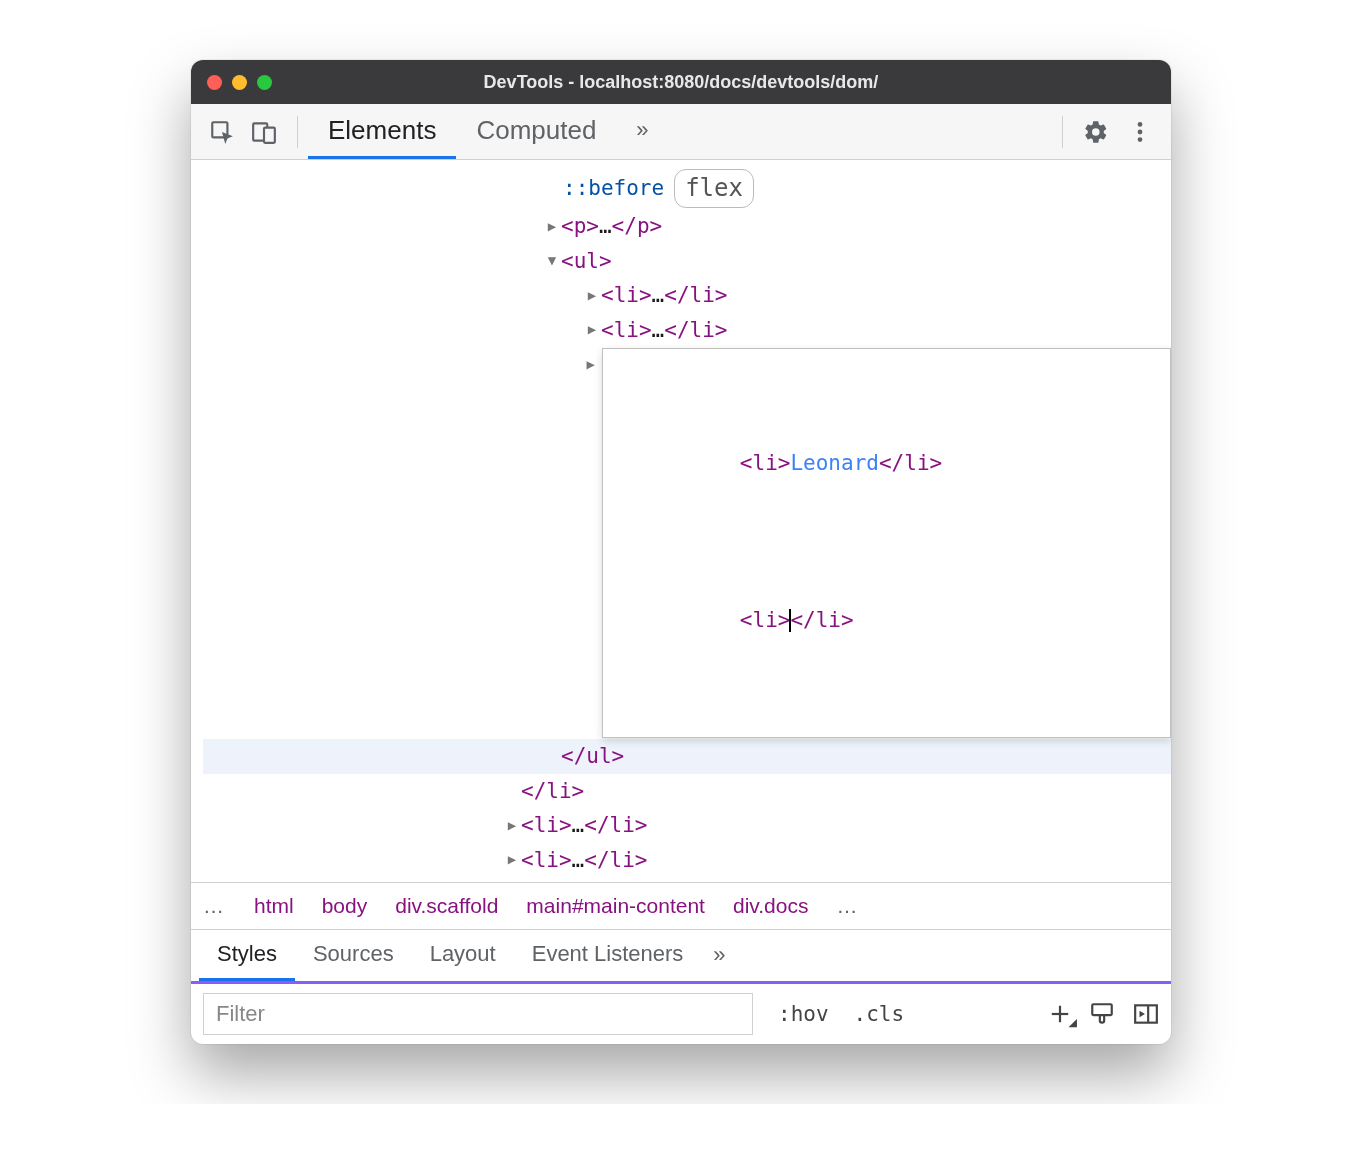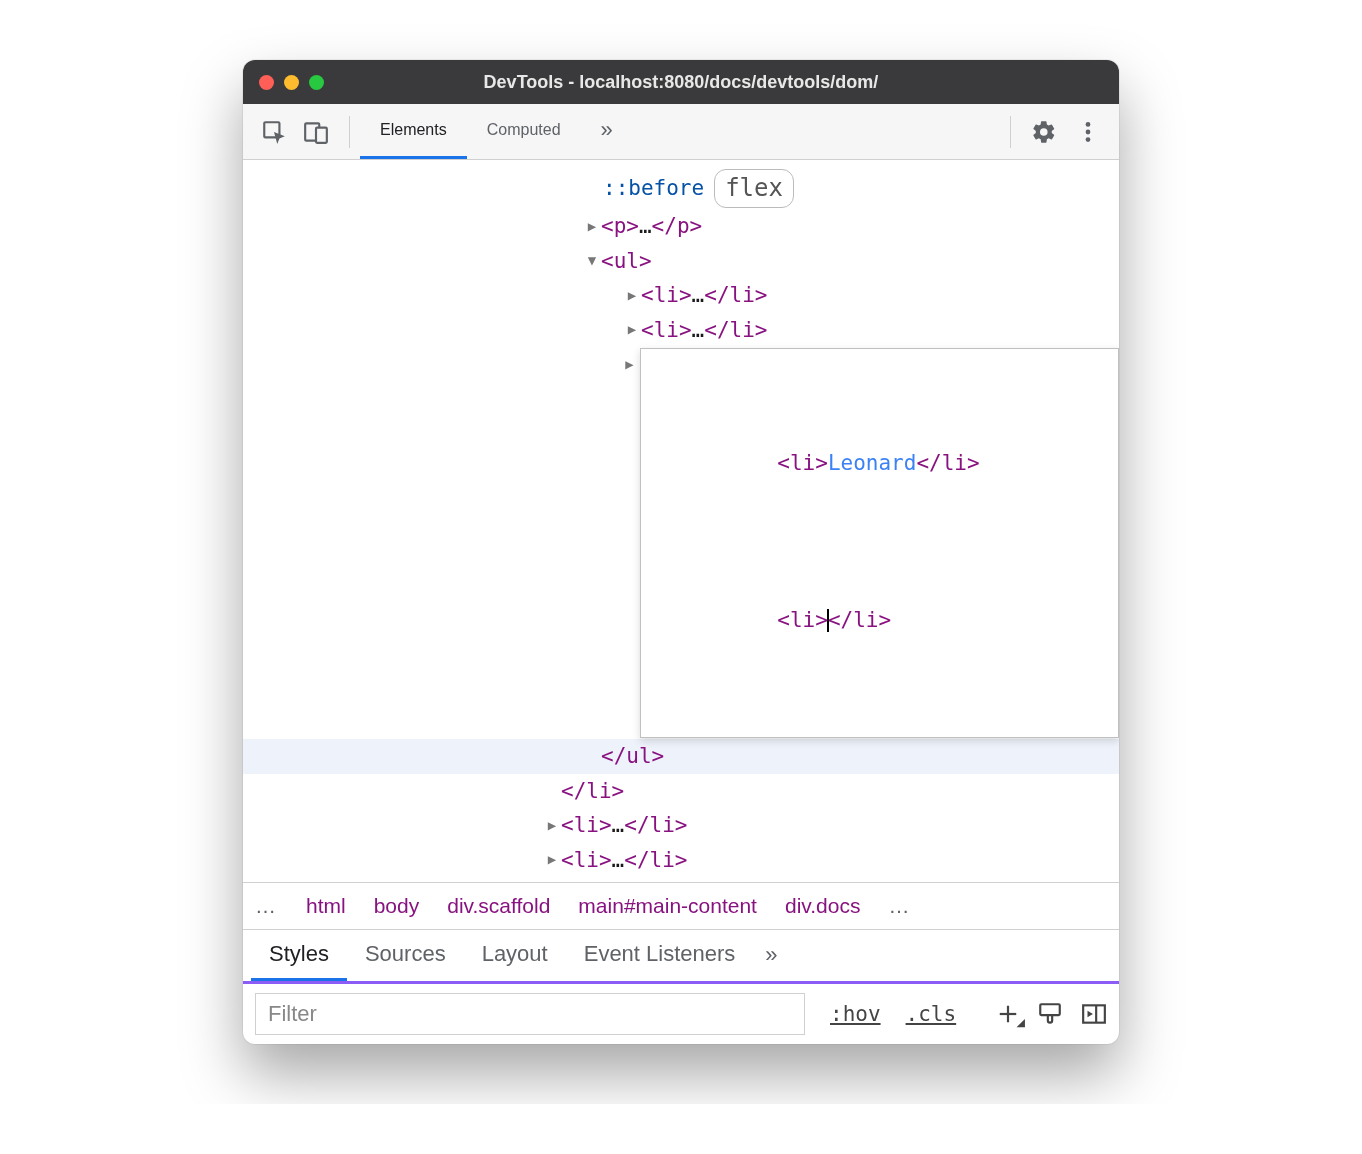"DevTools -" .window { width: 876px -> 980px }
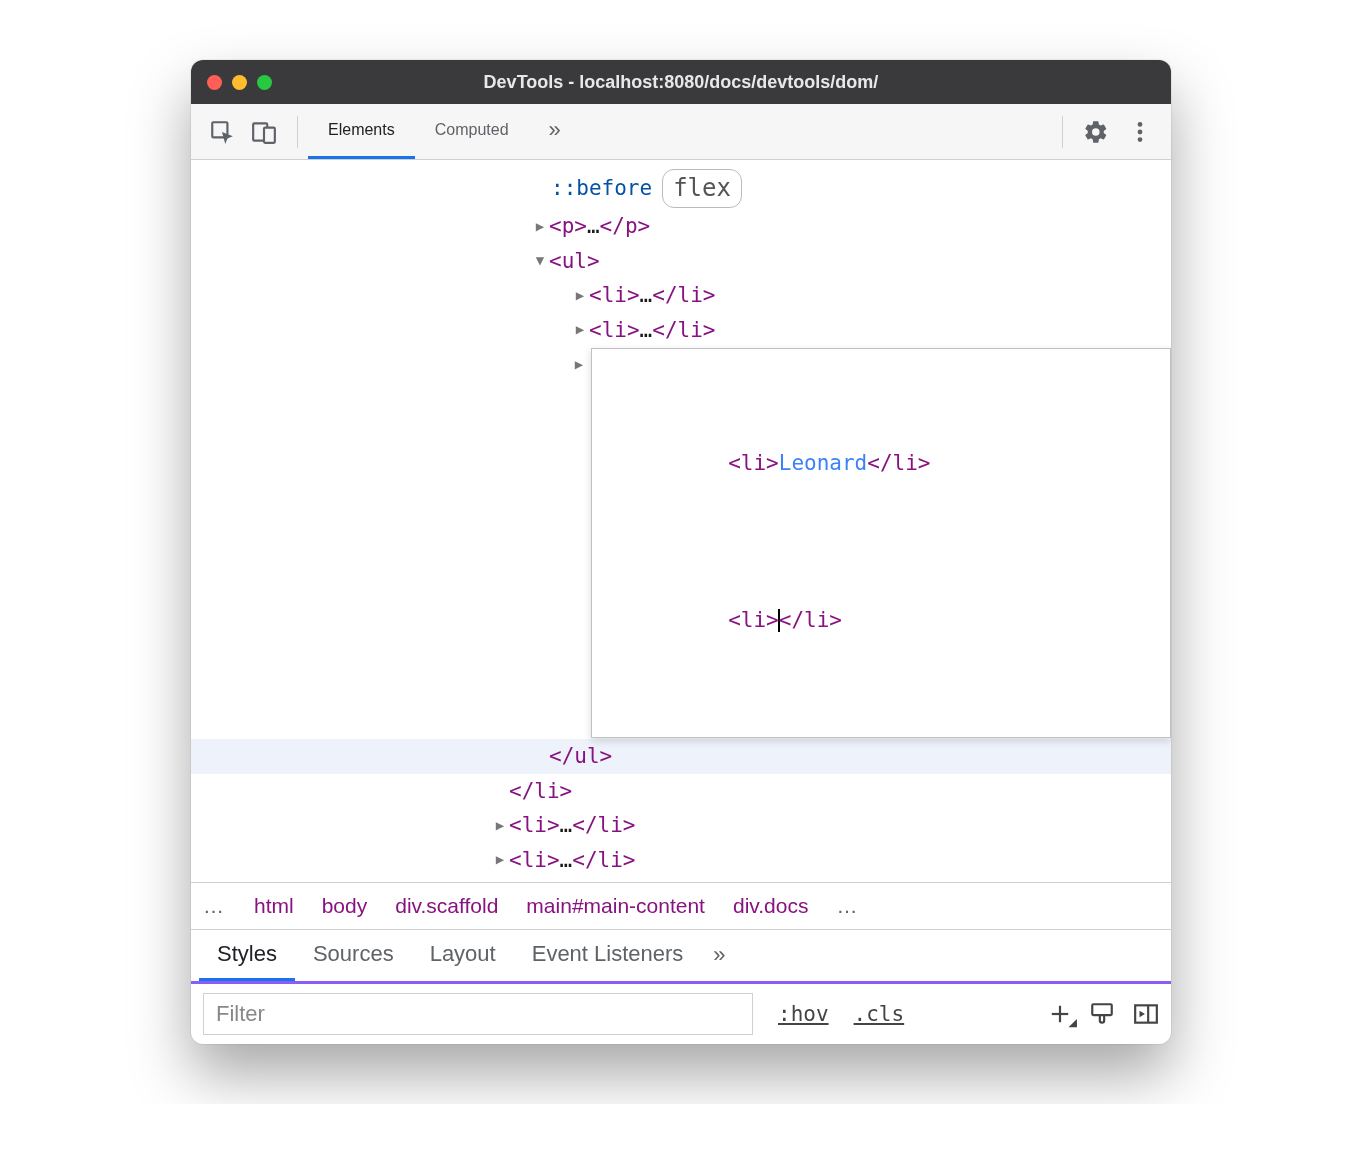"Elements" .tab { font-size: 16px -> 26px }
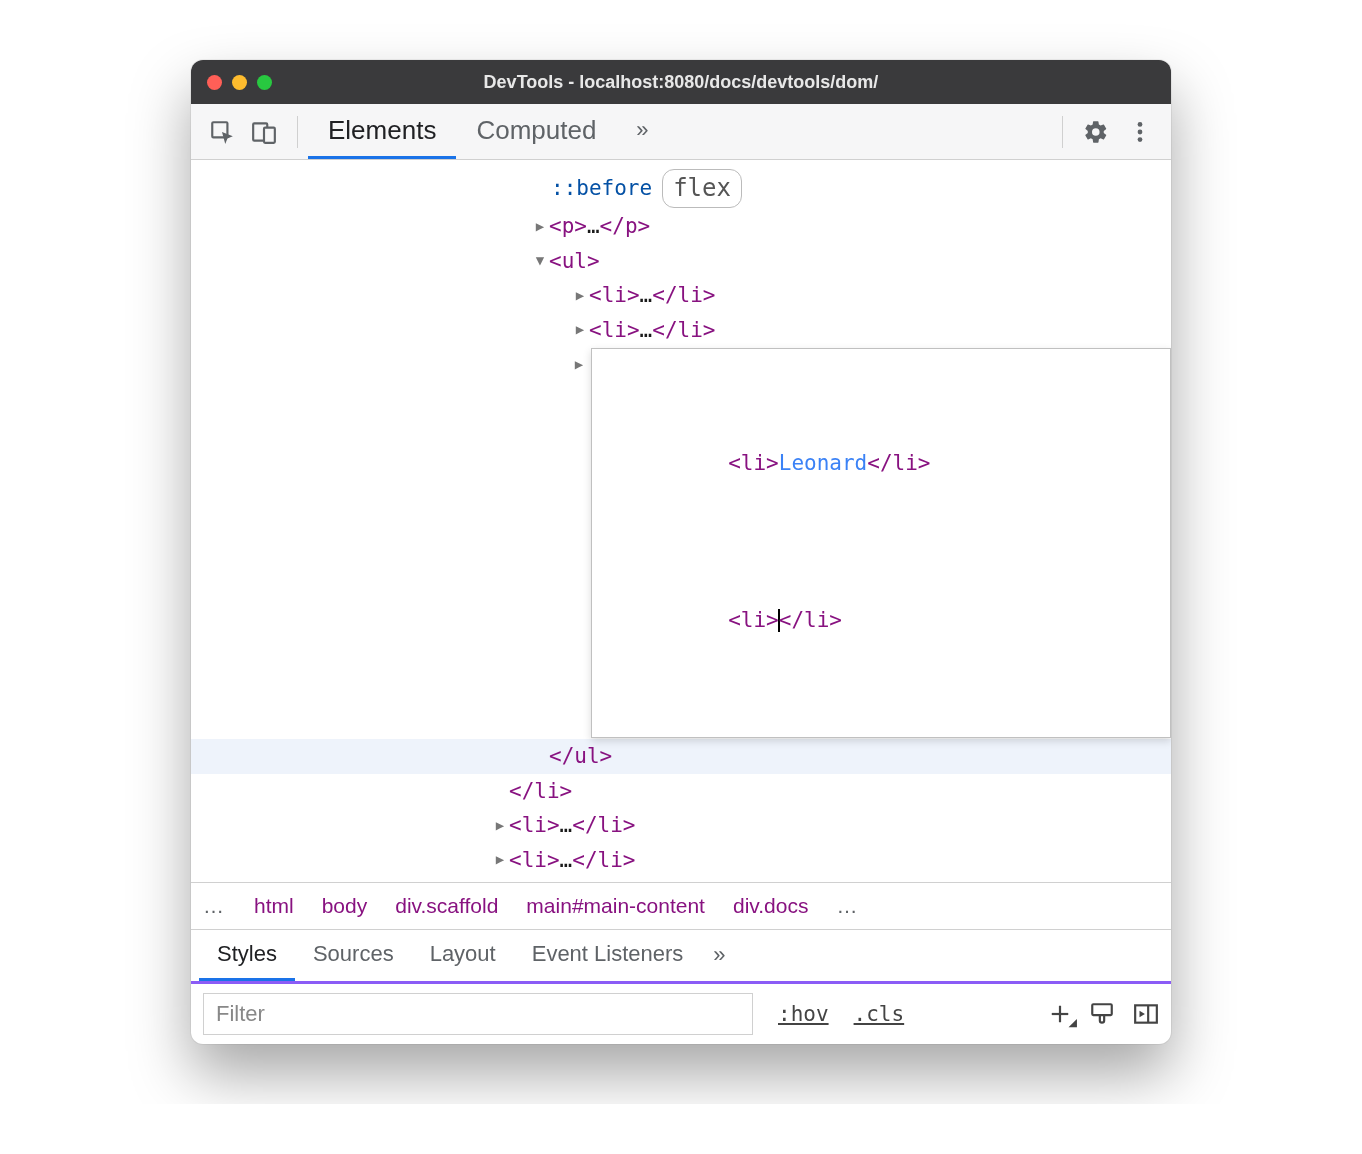"::before" .dom-tree { padding: 8px 0 4px 0 -> 8px 0 4px 12px }
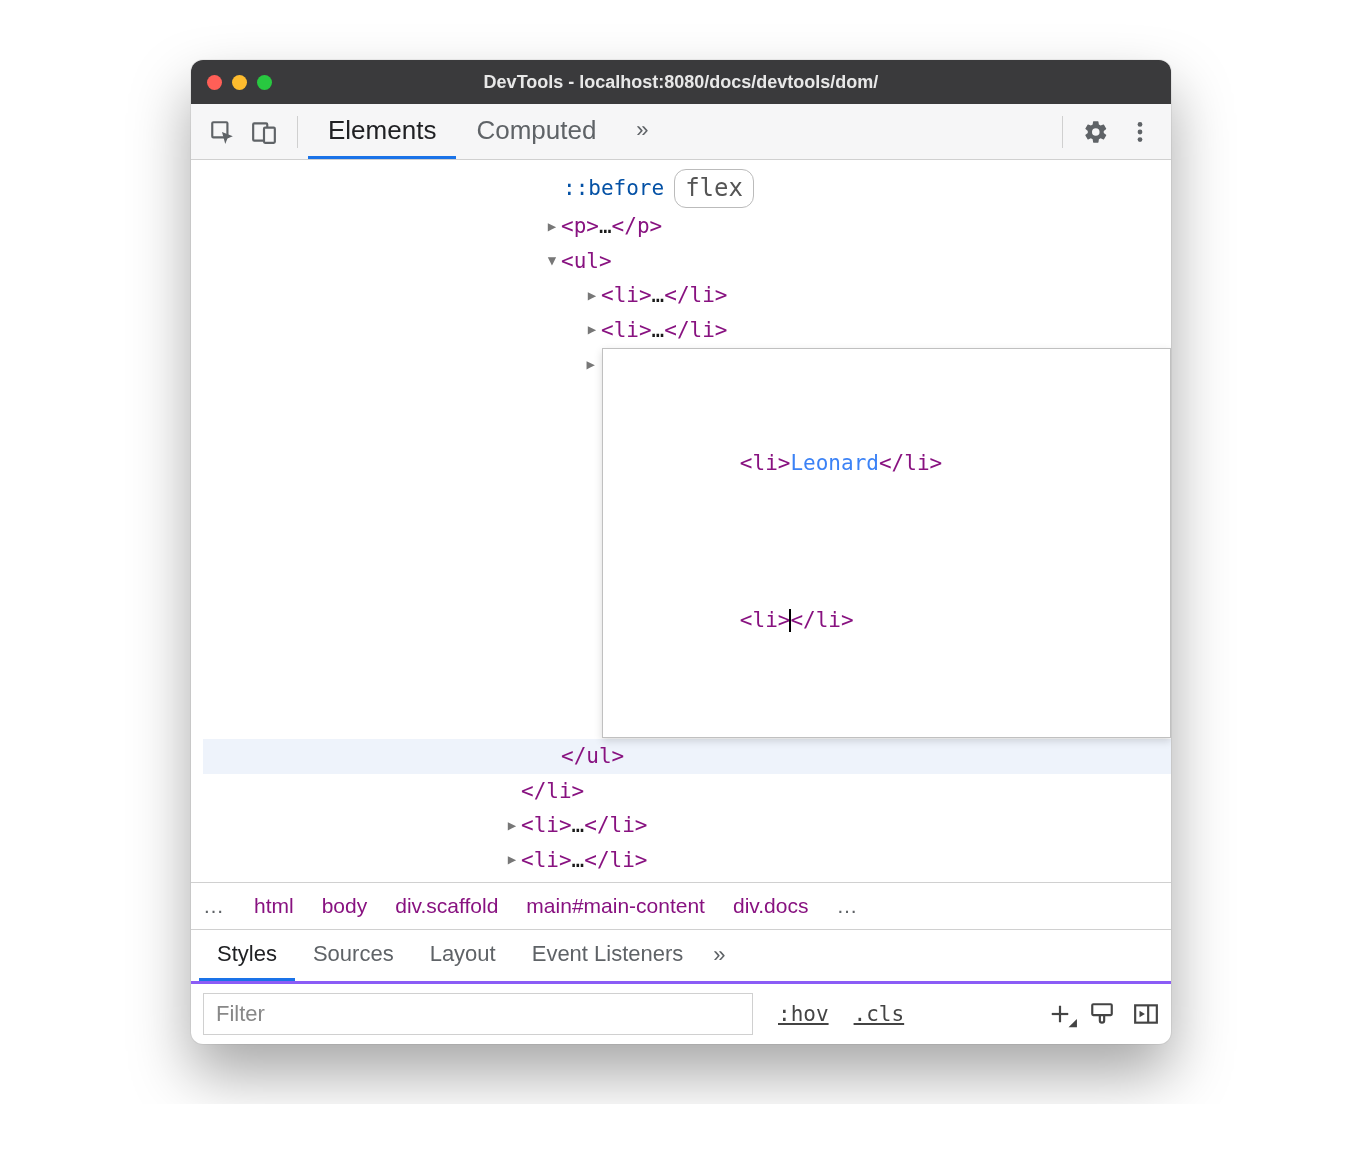":hov" .filter-btn { text-decoration: underline -> none }
